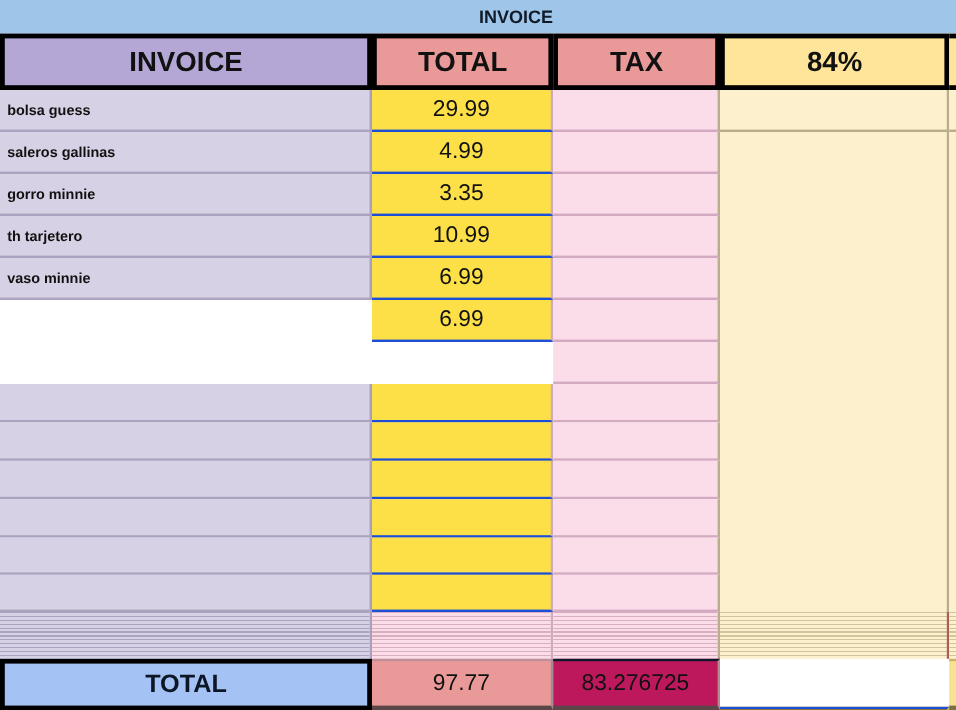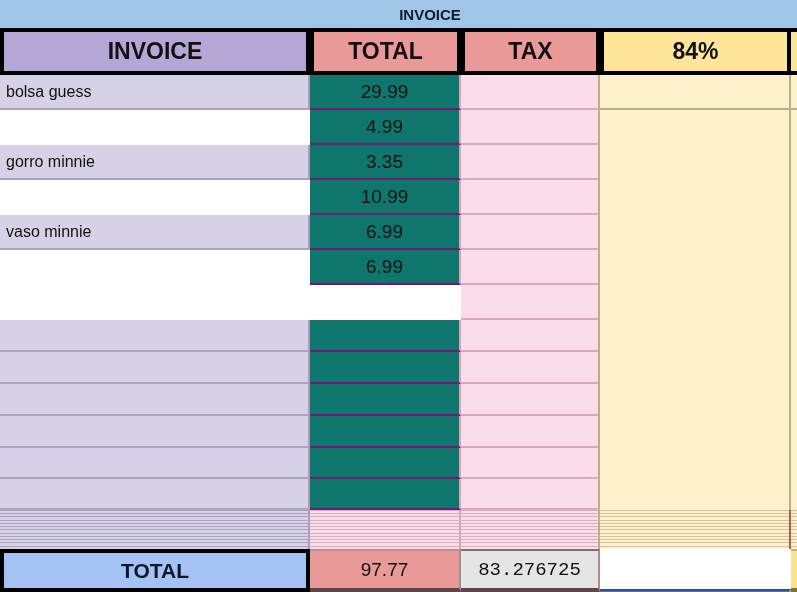"bolsa guess" .c1 { font-size: 16px -> 12px; font-weight: normal -> bold }
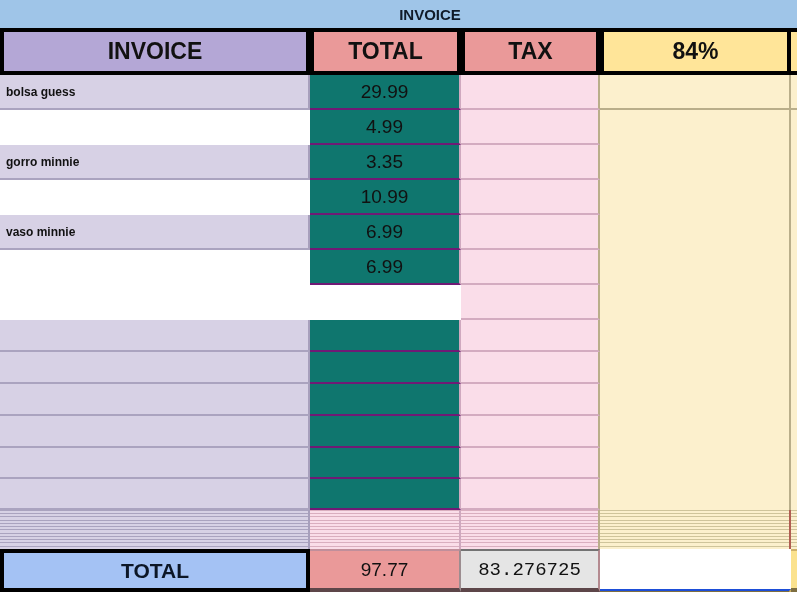"29.99" .c2 { background: #0f766e -> #fde047; border-bottom: 2px solid #701a75 -> 2px solid #1d4ed8 }
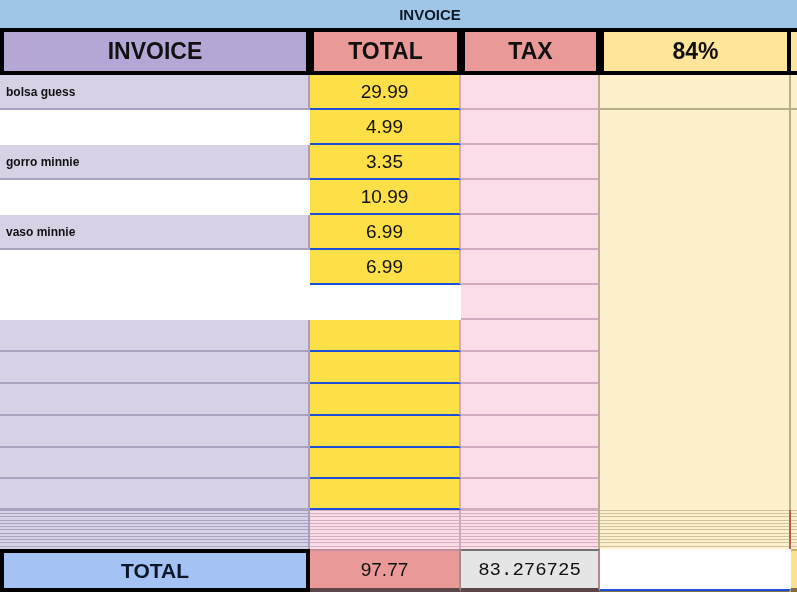"saleros gallinas" div.cell { html: none -> <div>saleros gallinas</div> }
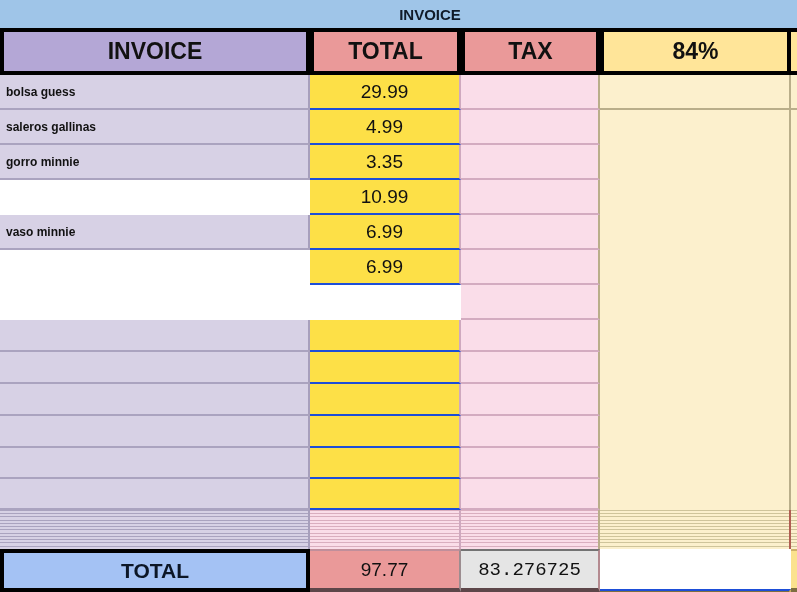"th tarjetero" div.cell { html: none -> <div>th tarjetero</div> }
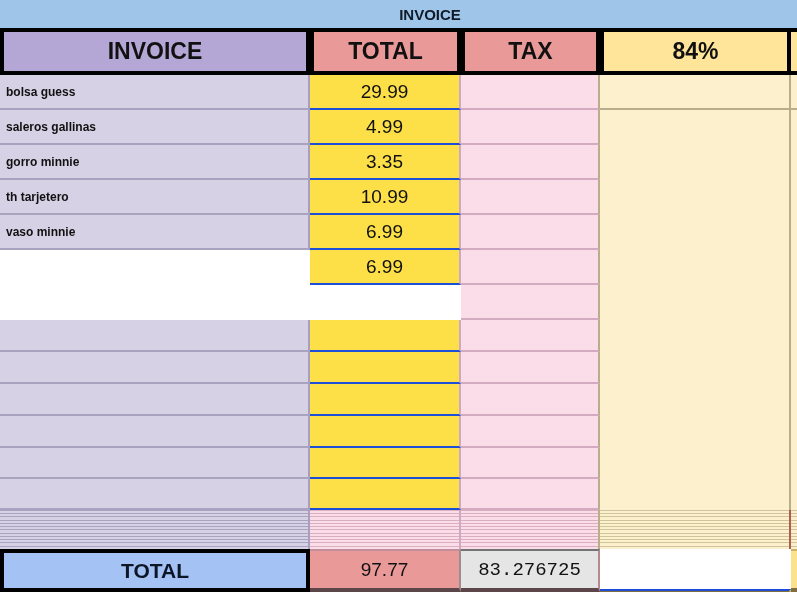"83.276725" .sum-tax { background: #e5e5e5 -> #be185d; border-top: 2px solid #737373 -> 2px solid #0f172a; font-family: Liberation Mono, monospace -> none }
